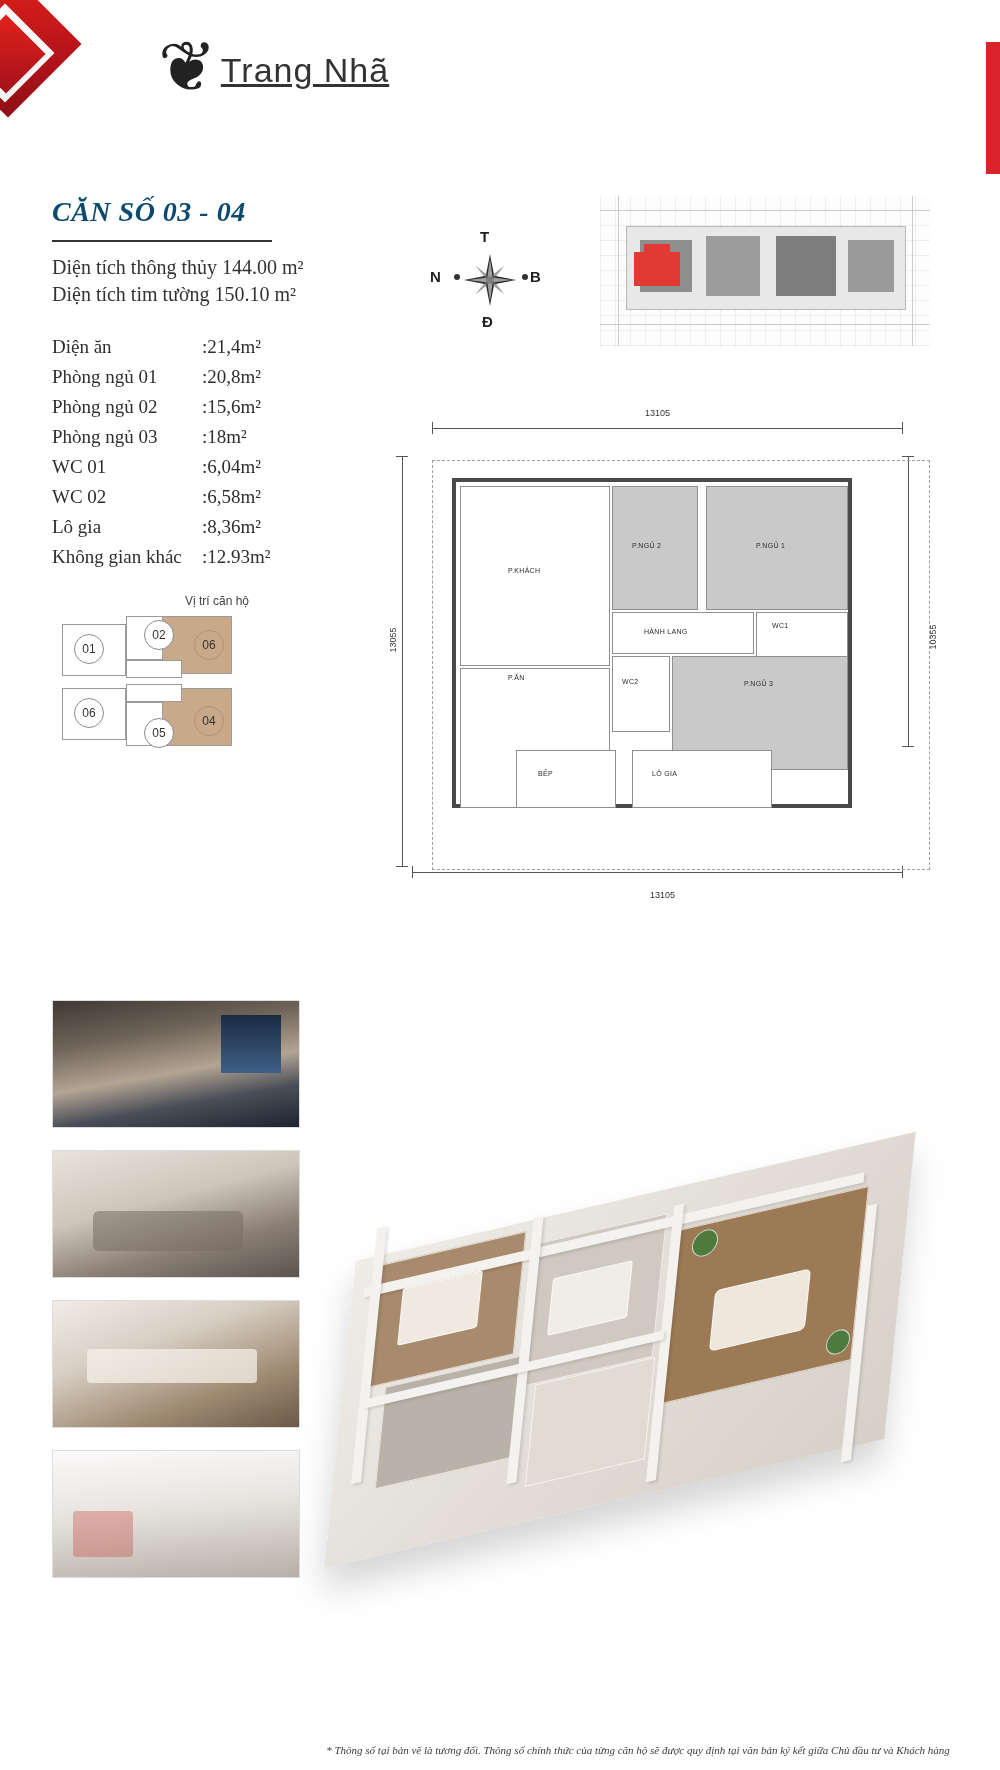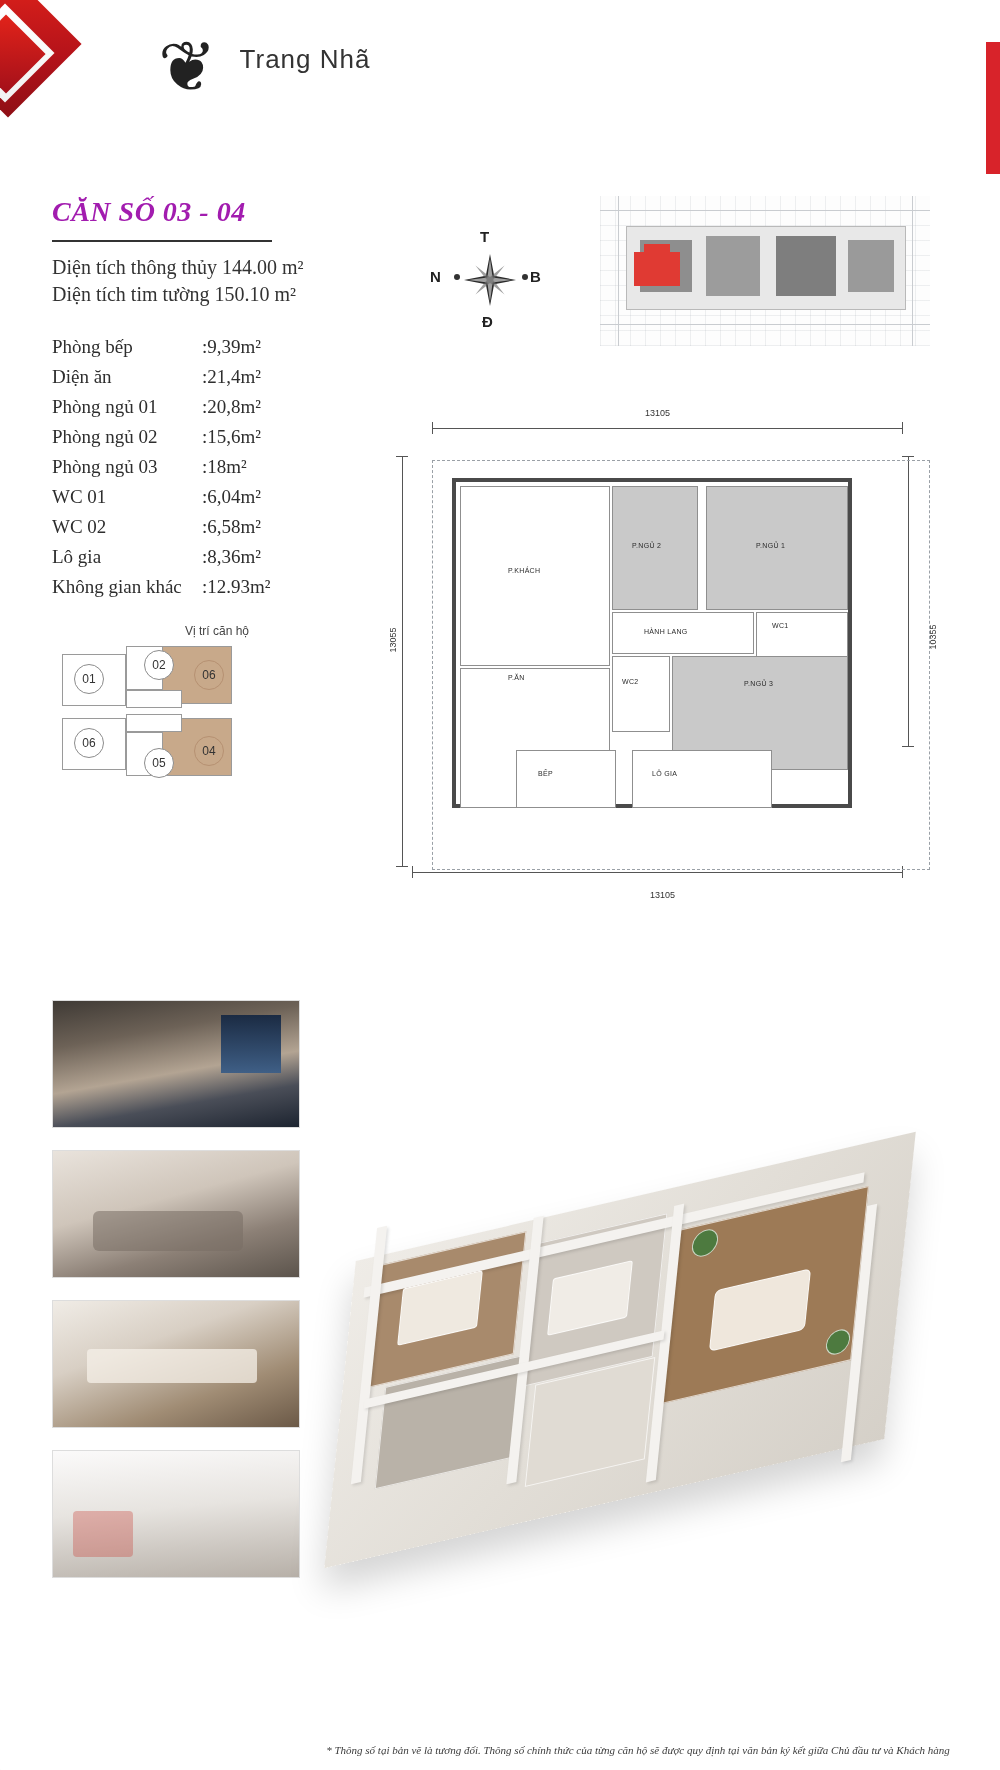"Trang Nhã" .brand .sub { font-size: 26px -> 34px; margin-top: 14px -> 21px; text-decoration: none -> underline }
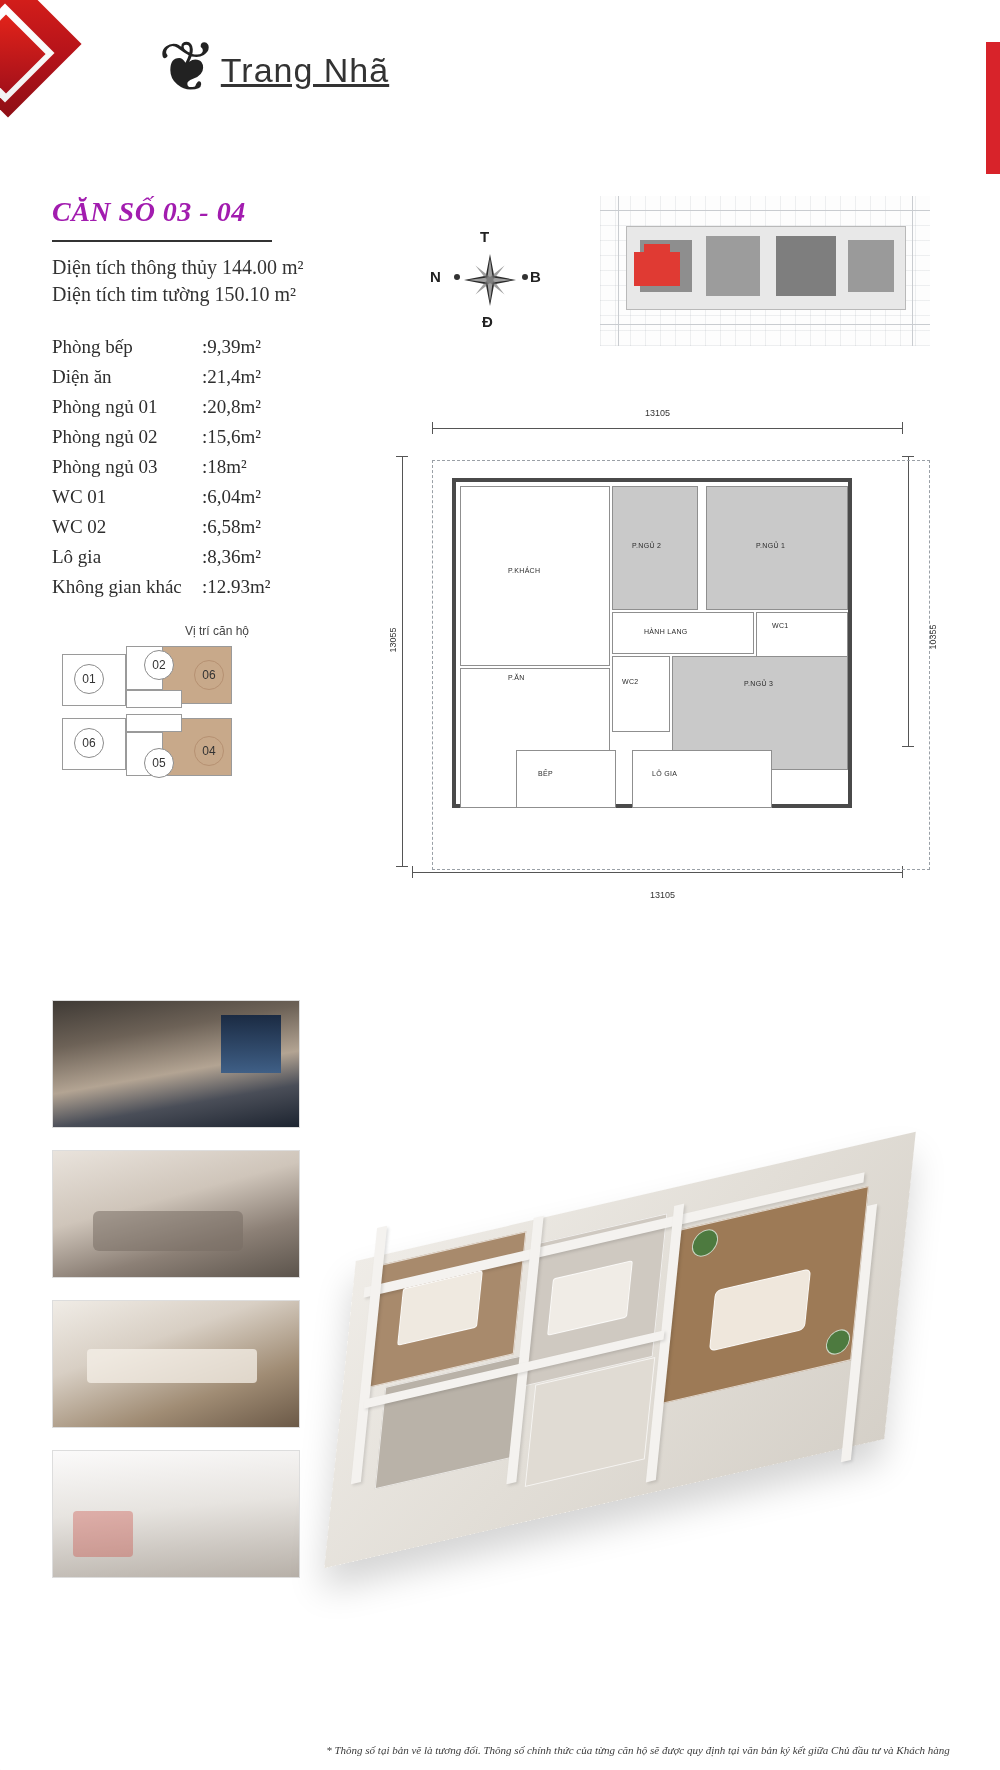"CĂN SỐ 03 - 04" .title { color: #a21caf -> #0c4a6e }
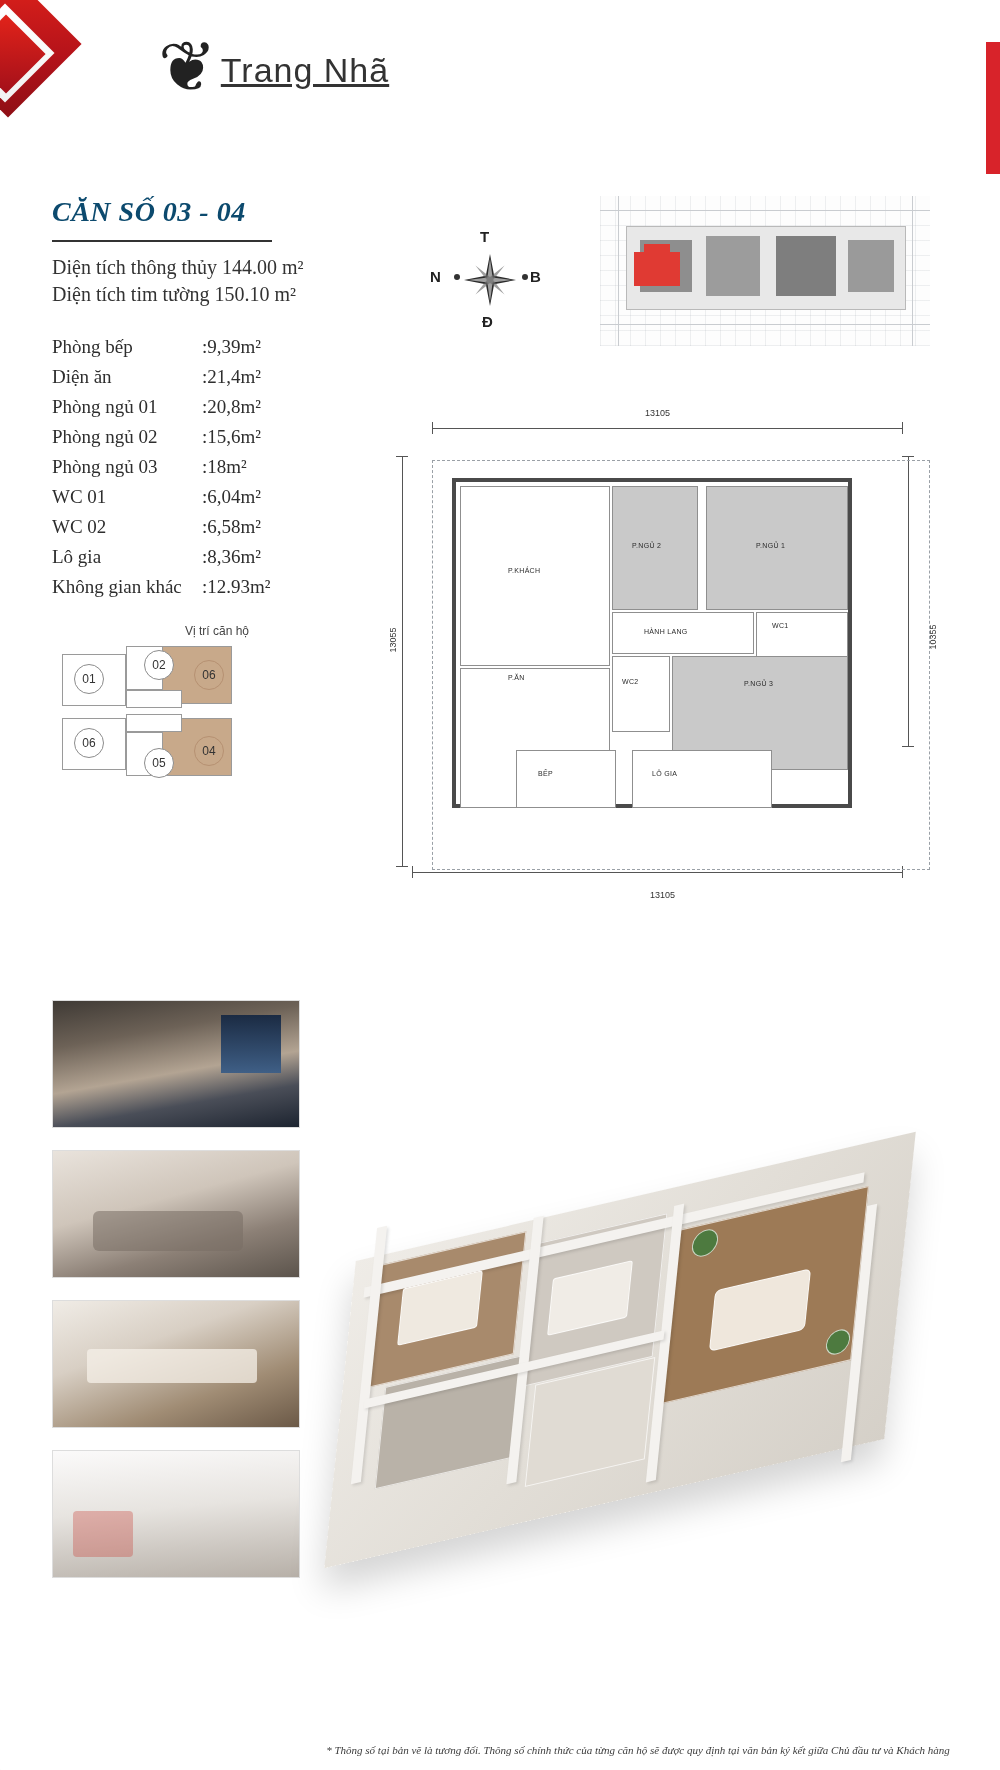"Phòng bếp" div.room-row { html: <div> <div>Phòng bếp</div> <div>:9,39m²</div> </div> -> none }
